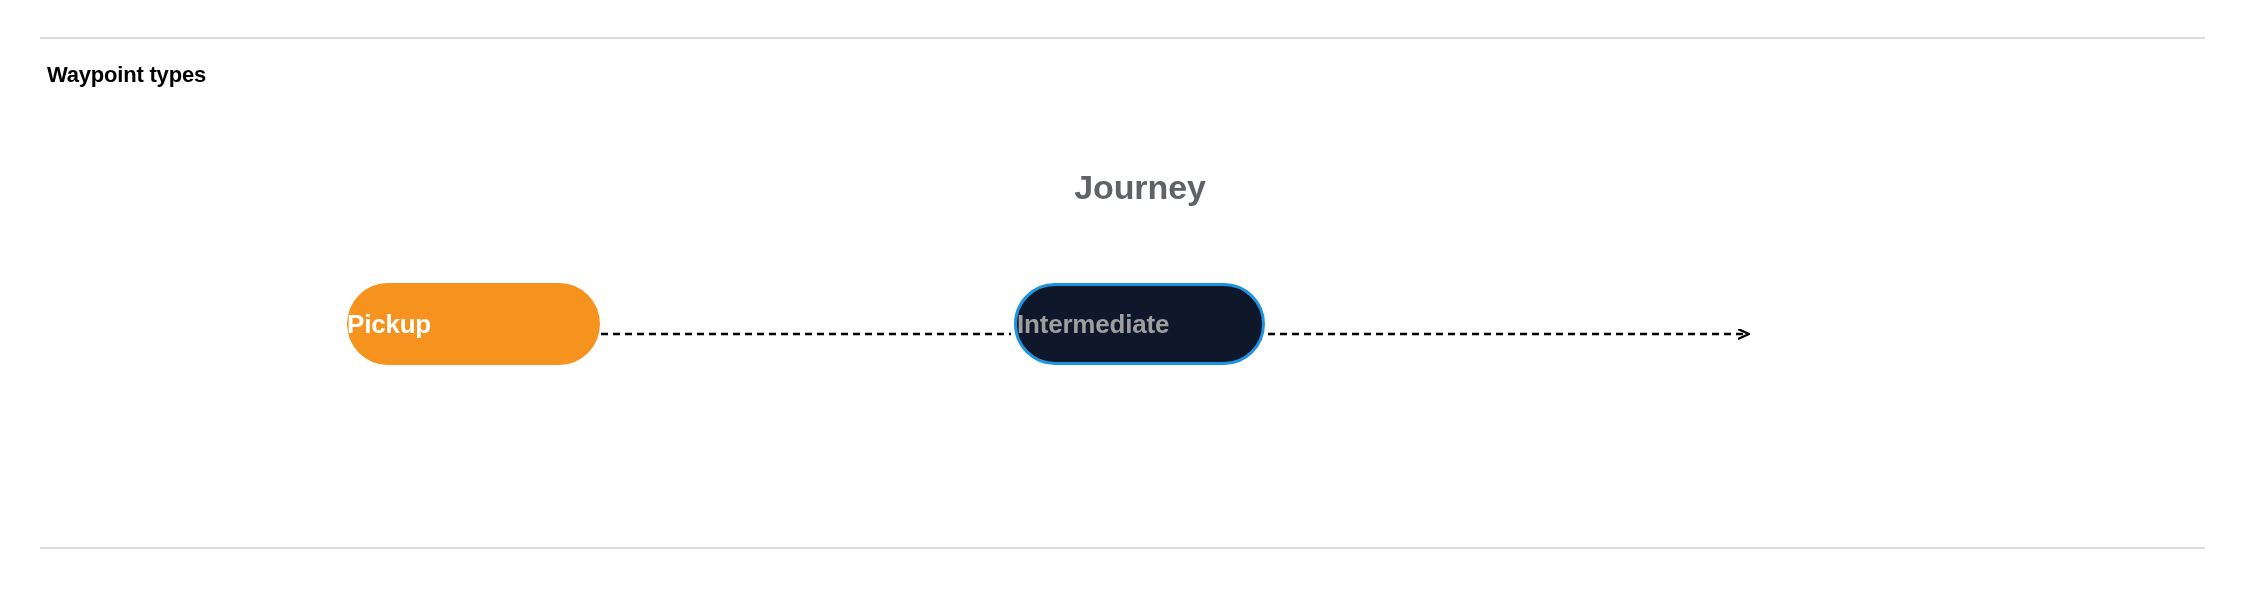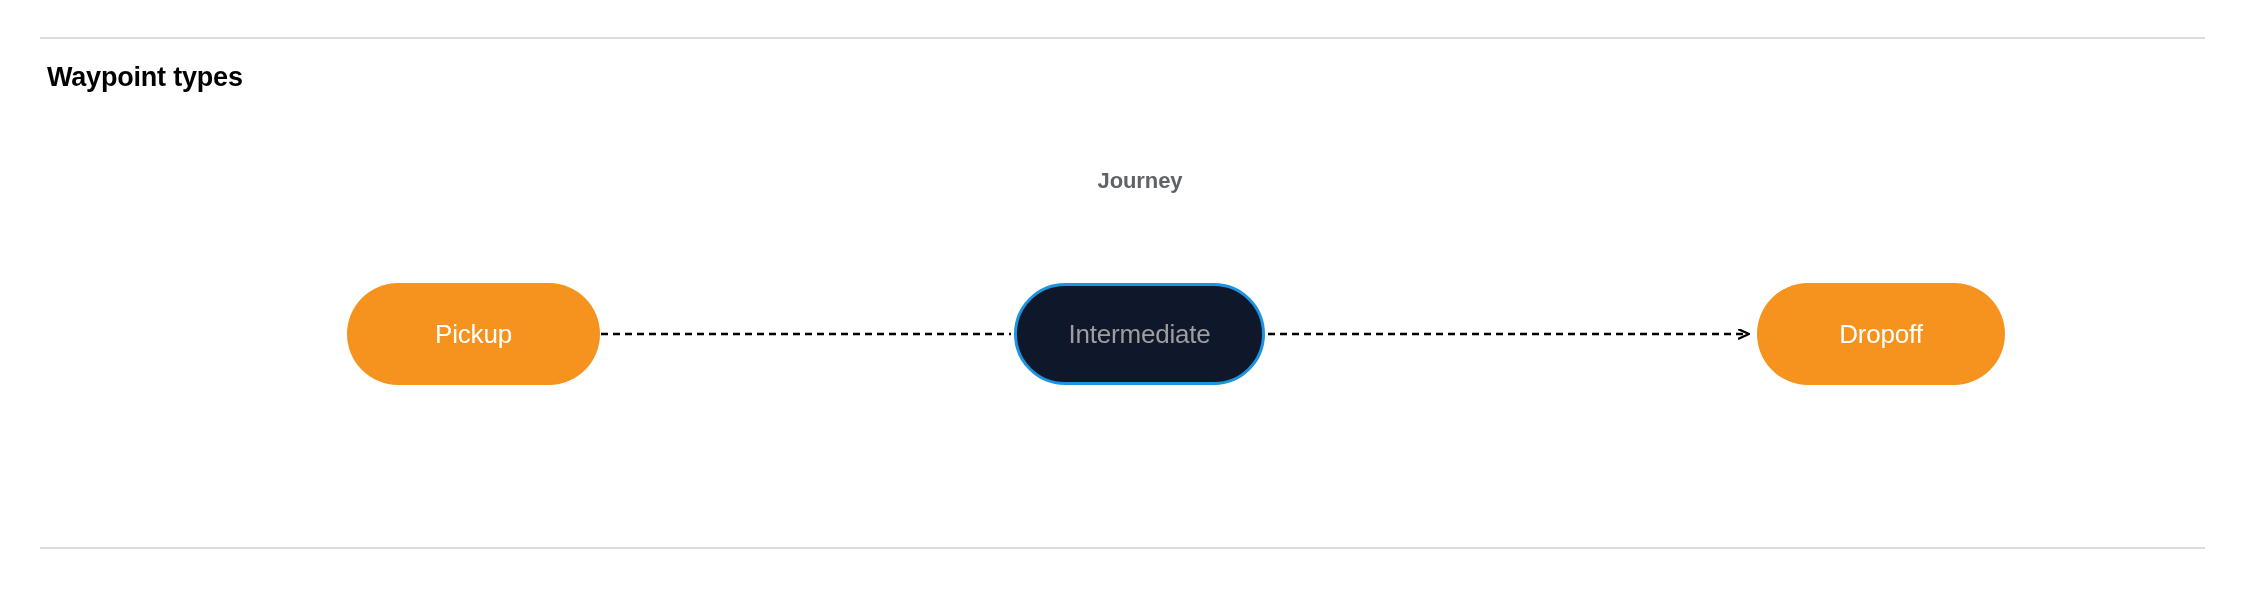"Waypoint types" .page-title { font-size: 27px -> 22px }
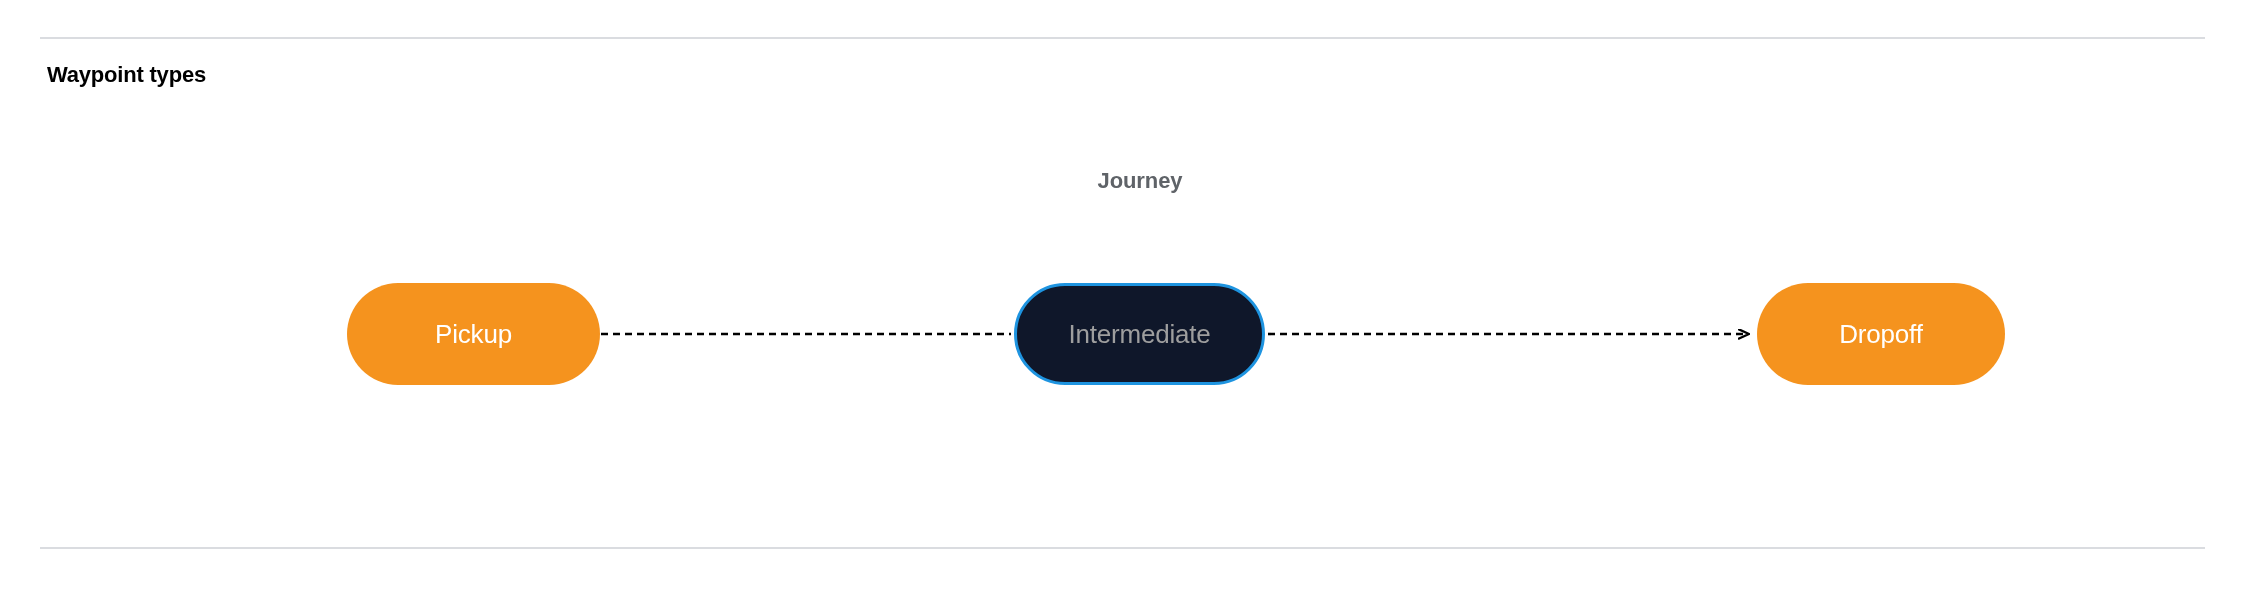"Journey" .journey-label { font-size: 22px -> 34px }
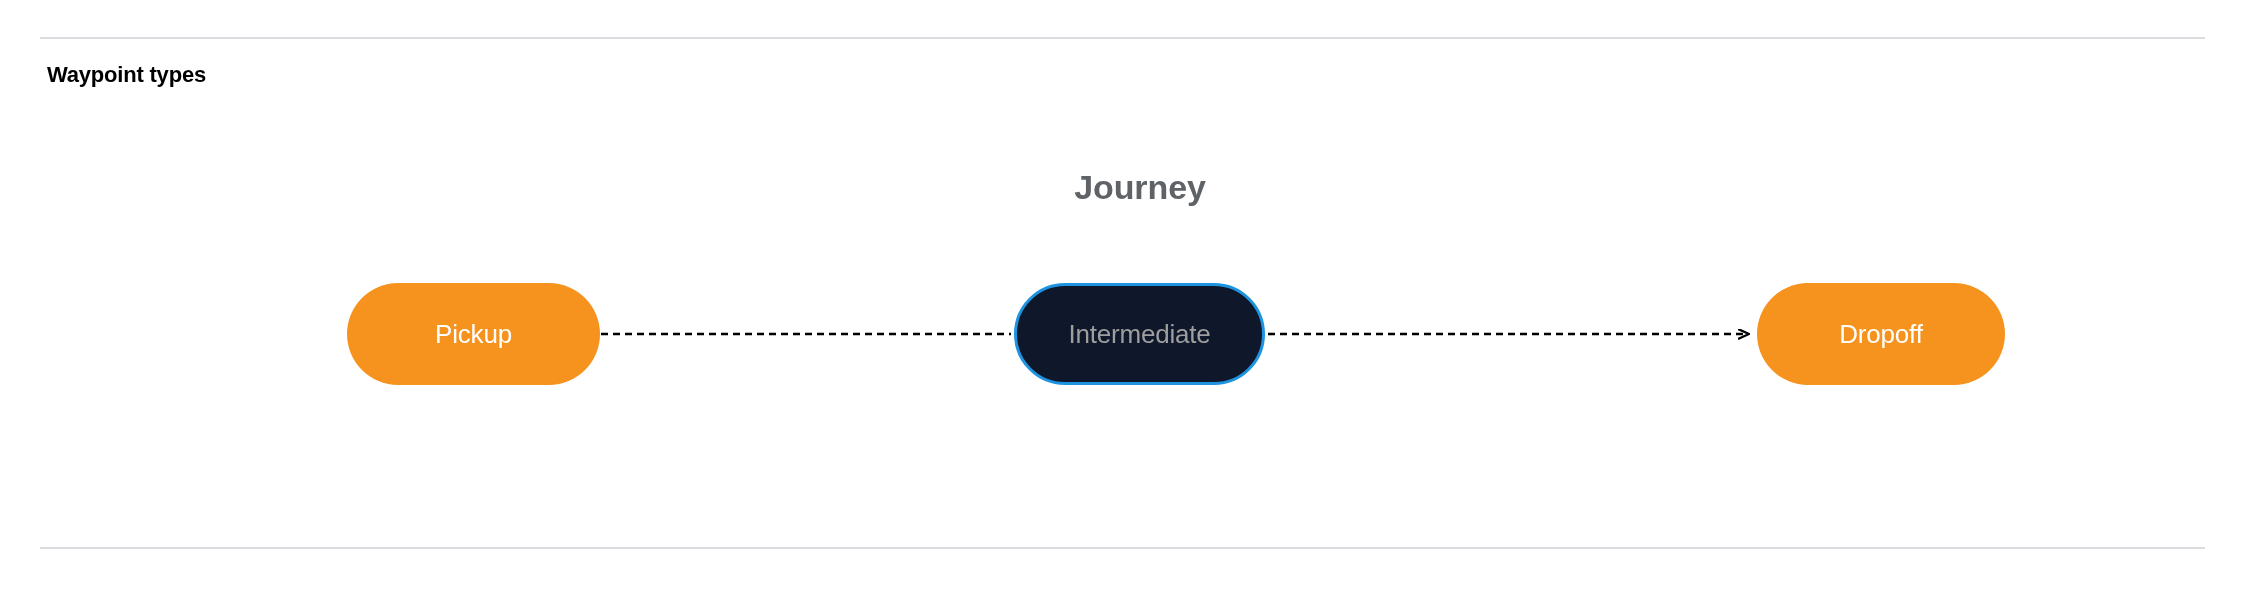"Pickup" .node { font-weight: normal -> bold; height: 102px -> 82px; justify-content: center -> none }
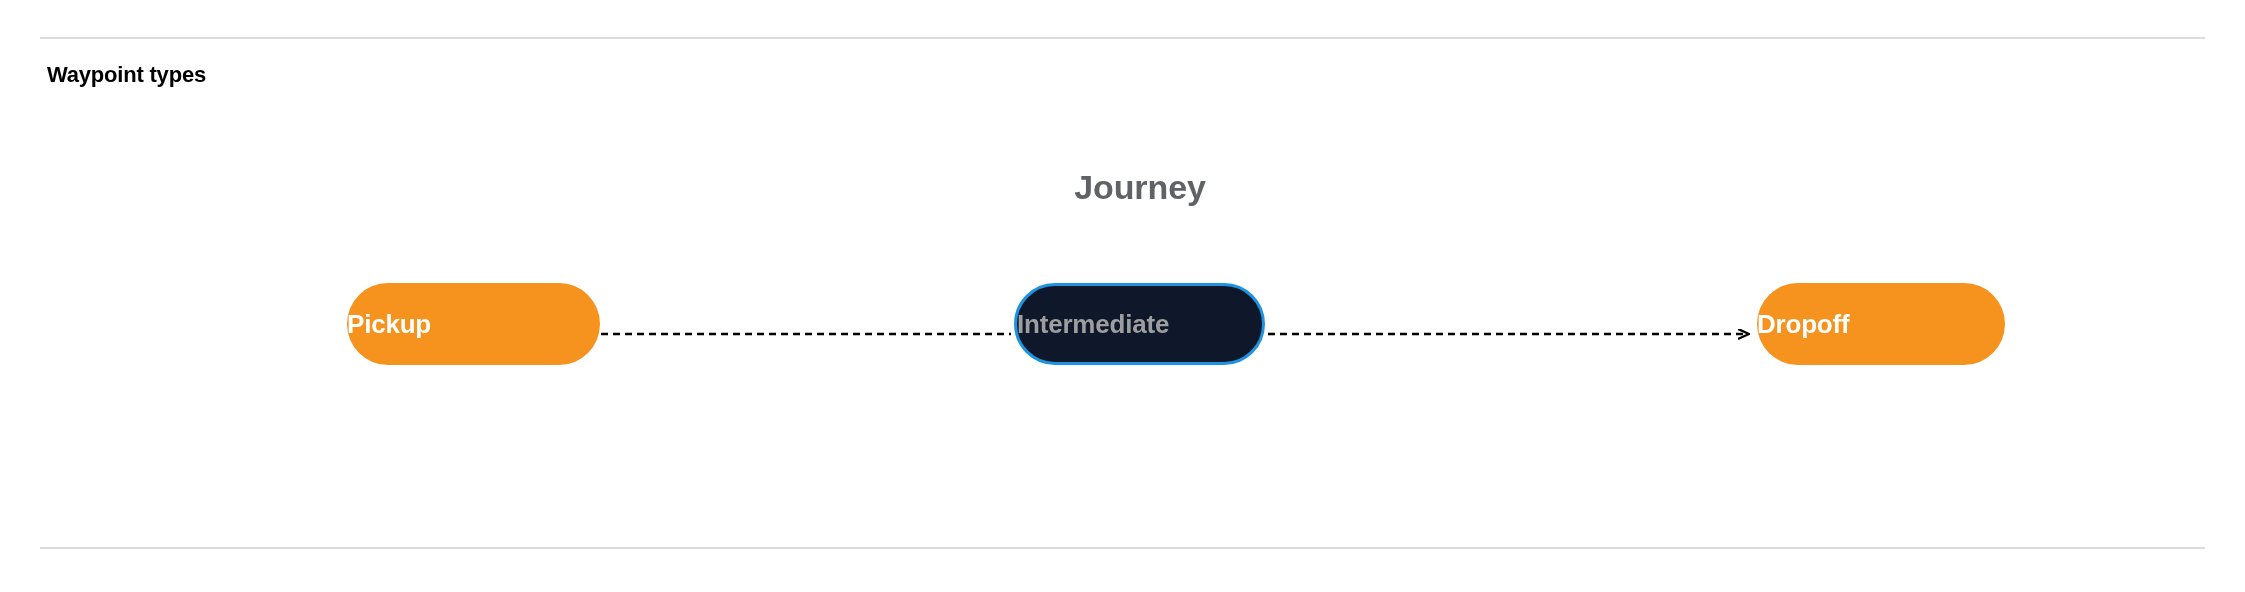"Dropoff" div.node { html: <div> <span>Dropoff</span> </div> -> none }
